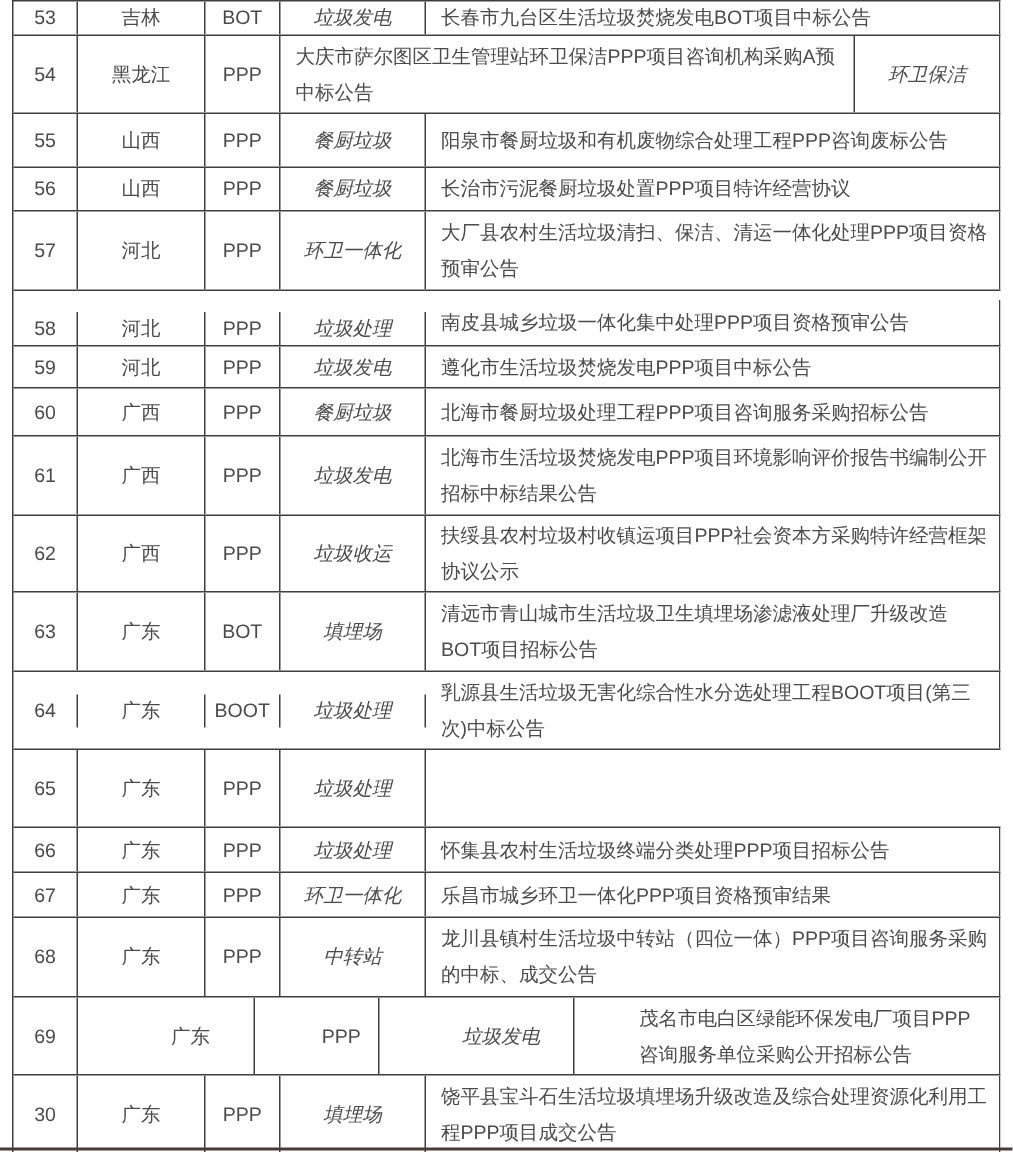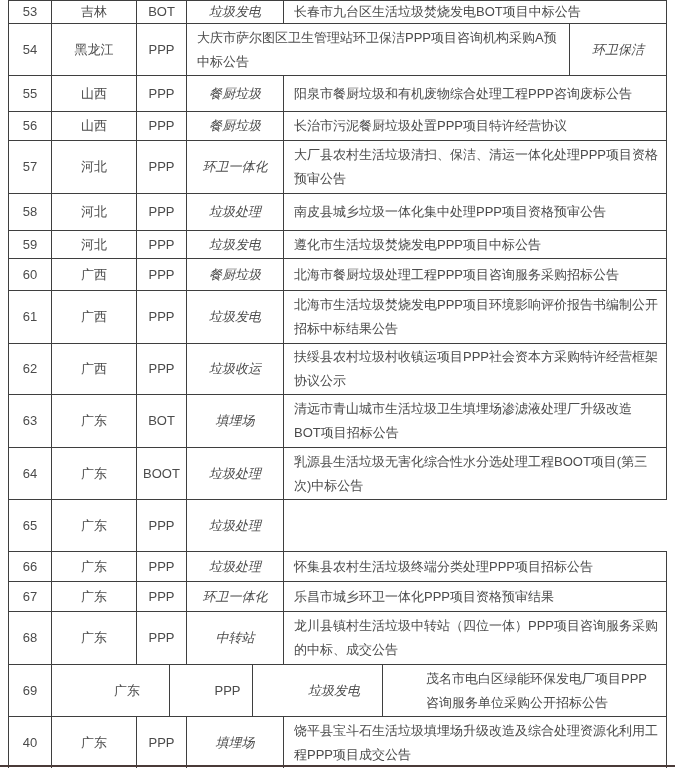"58" .tr:nth-child(6) { align-items: none -> flex-end }
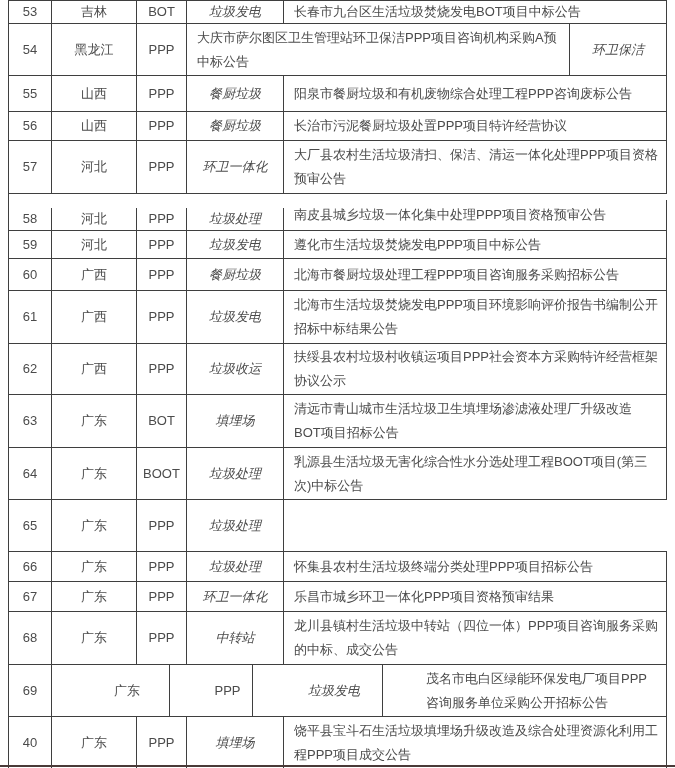"64" .tr:nth-child(12) { align-items: none -> center }
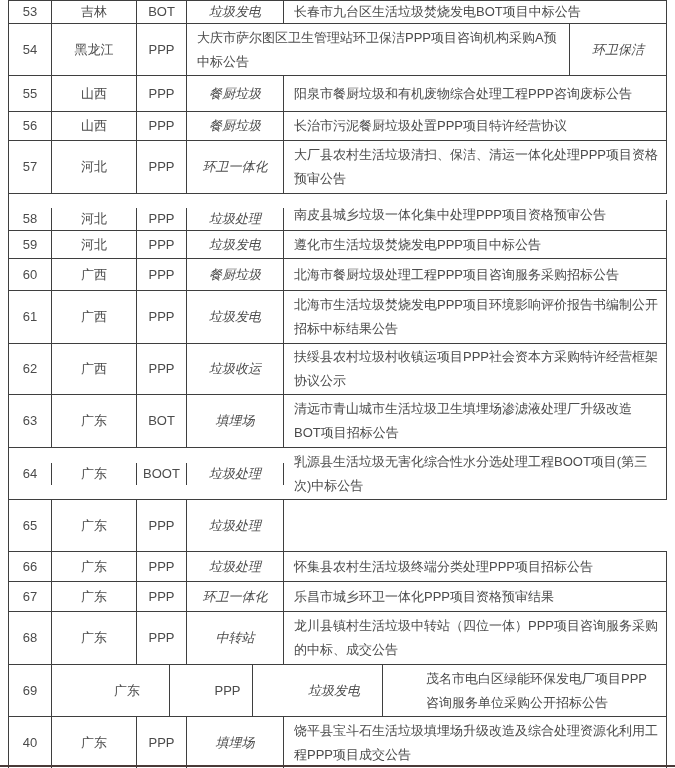"40" div.td { text: 40 -> 30 }
